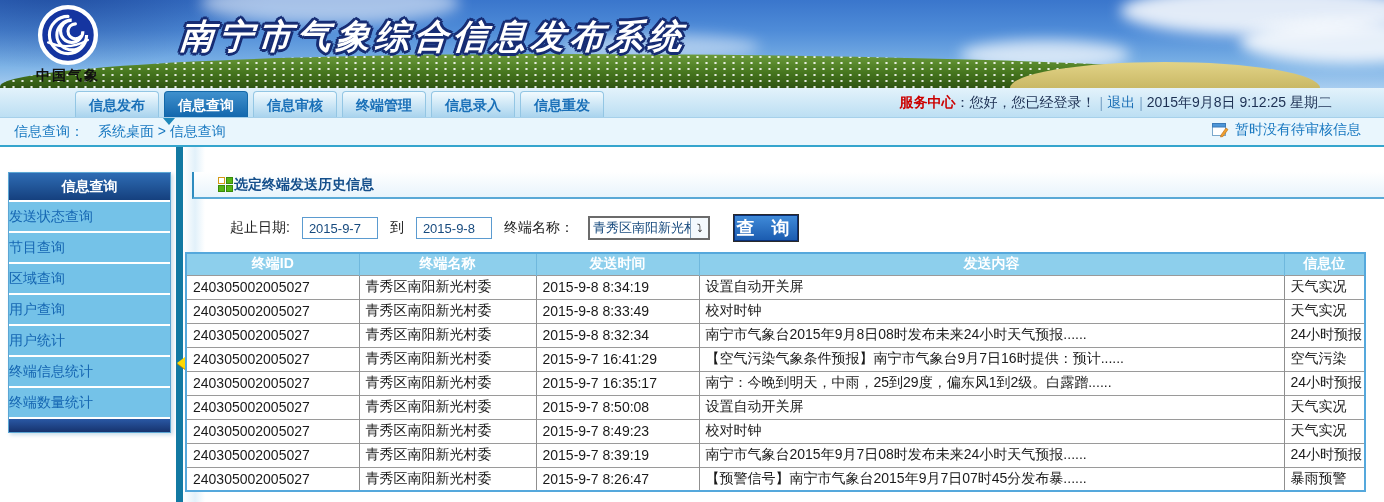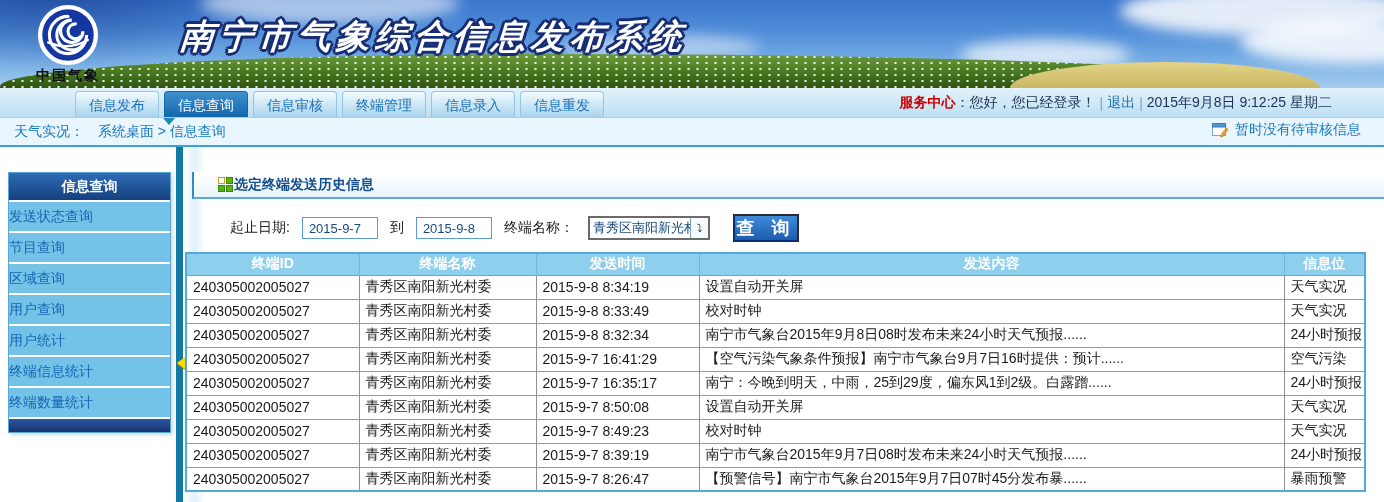"信息发布" .tab { font-weight: normal -> bold }
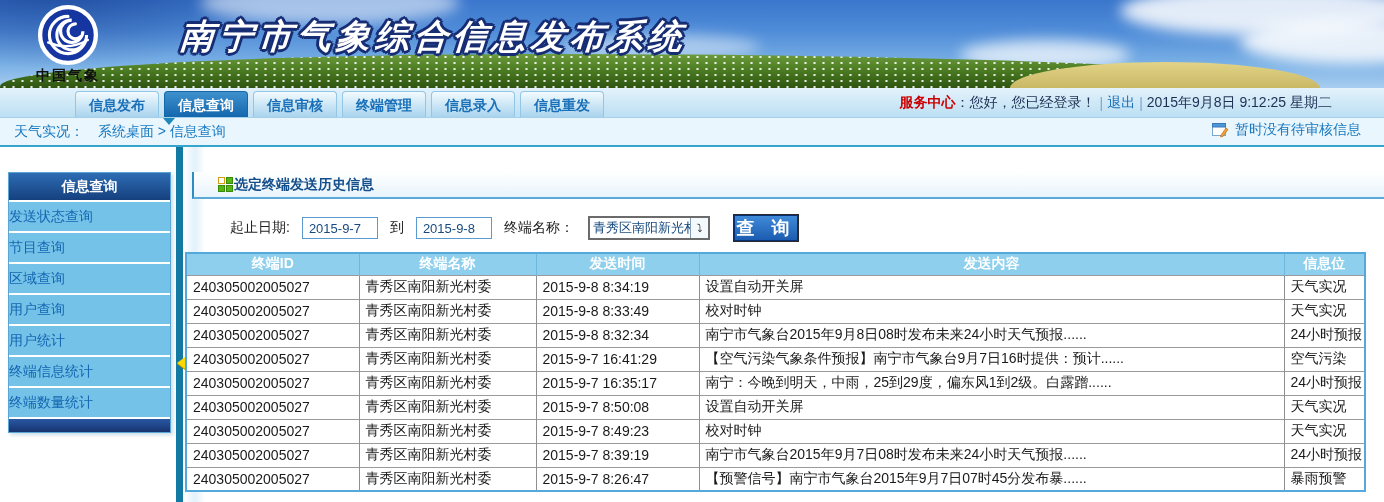"天气实况：" span { text: 天气实况 -> 信息查询 }
